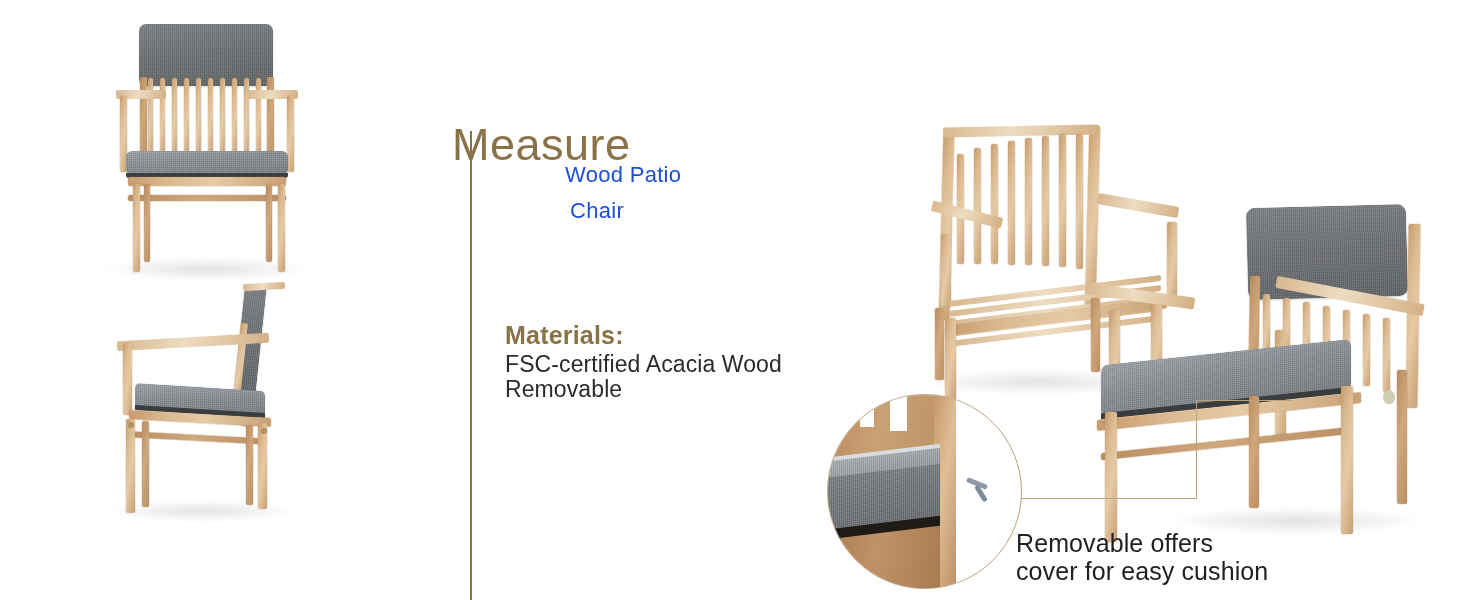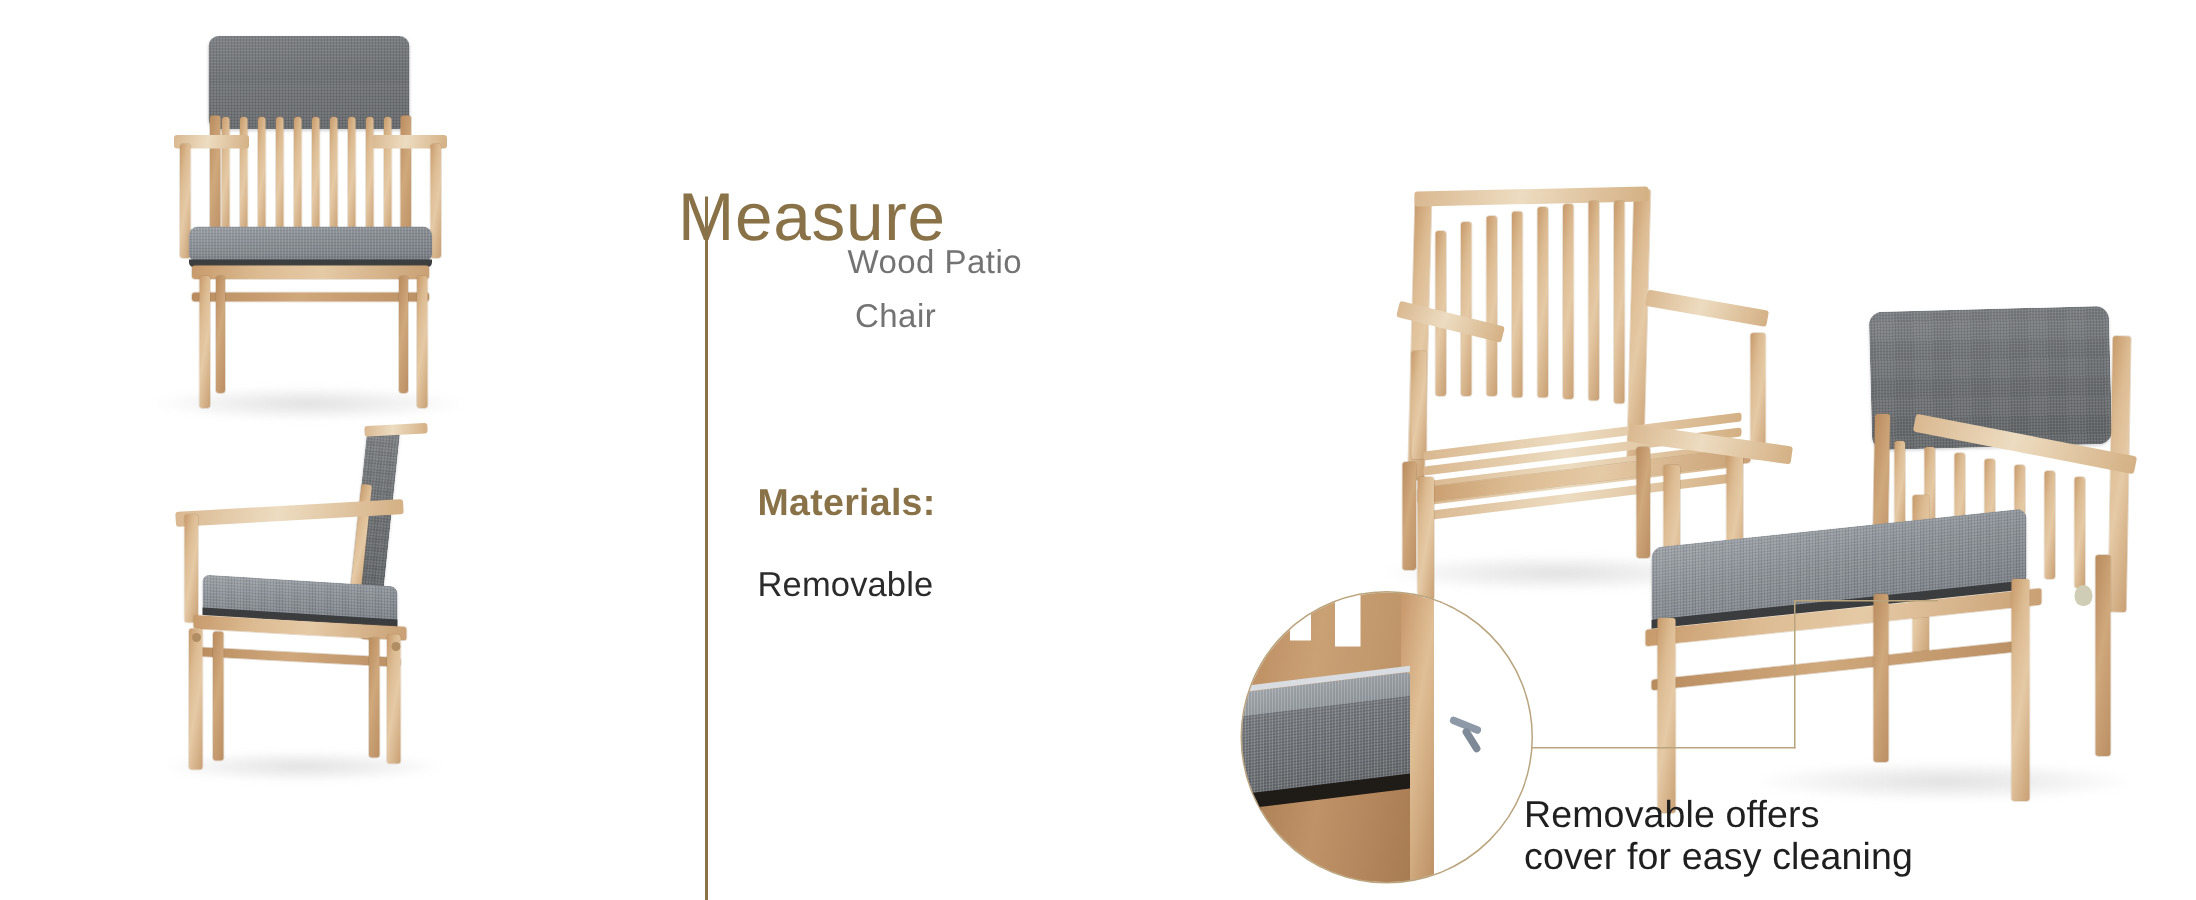"Wood Patio" .t-sub { color: #737373 -> #1d4ed8 }
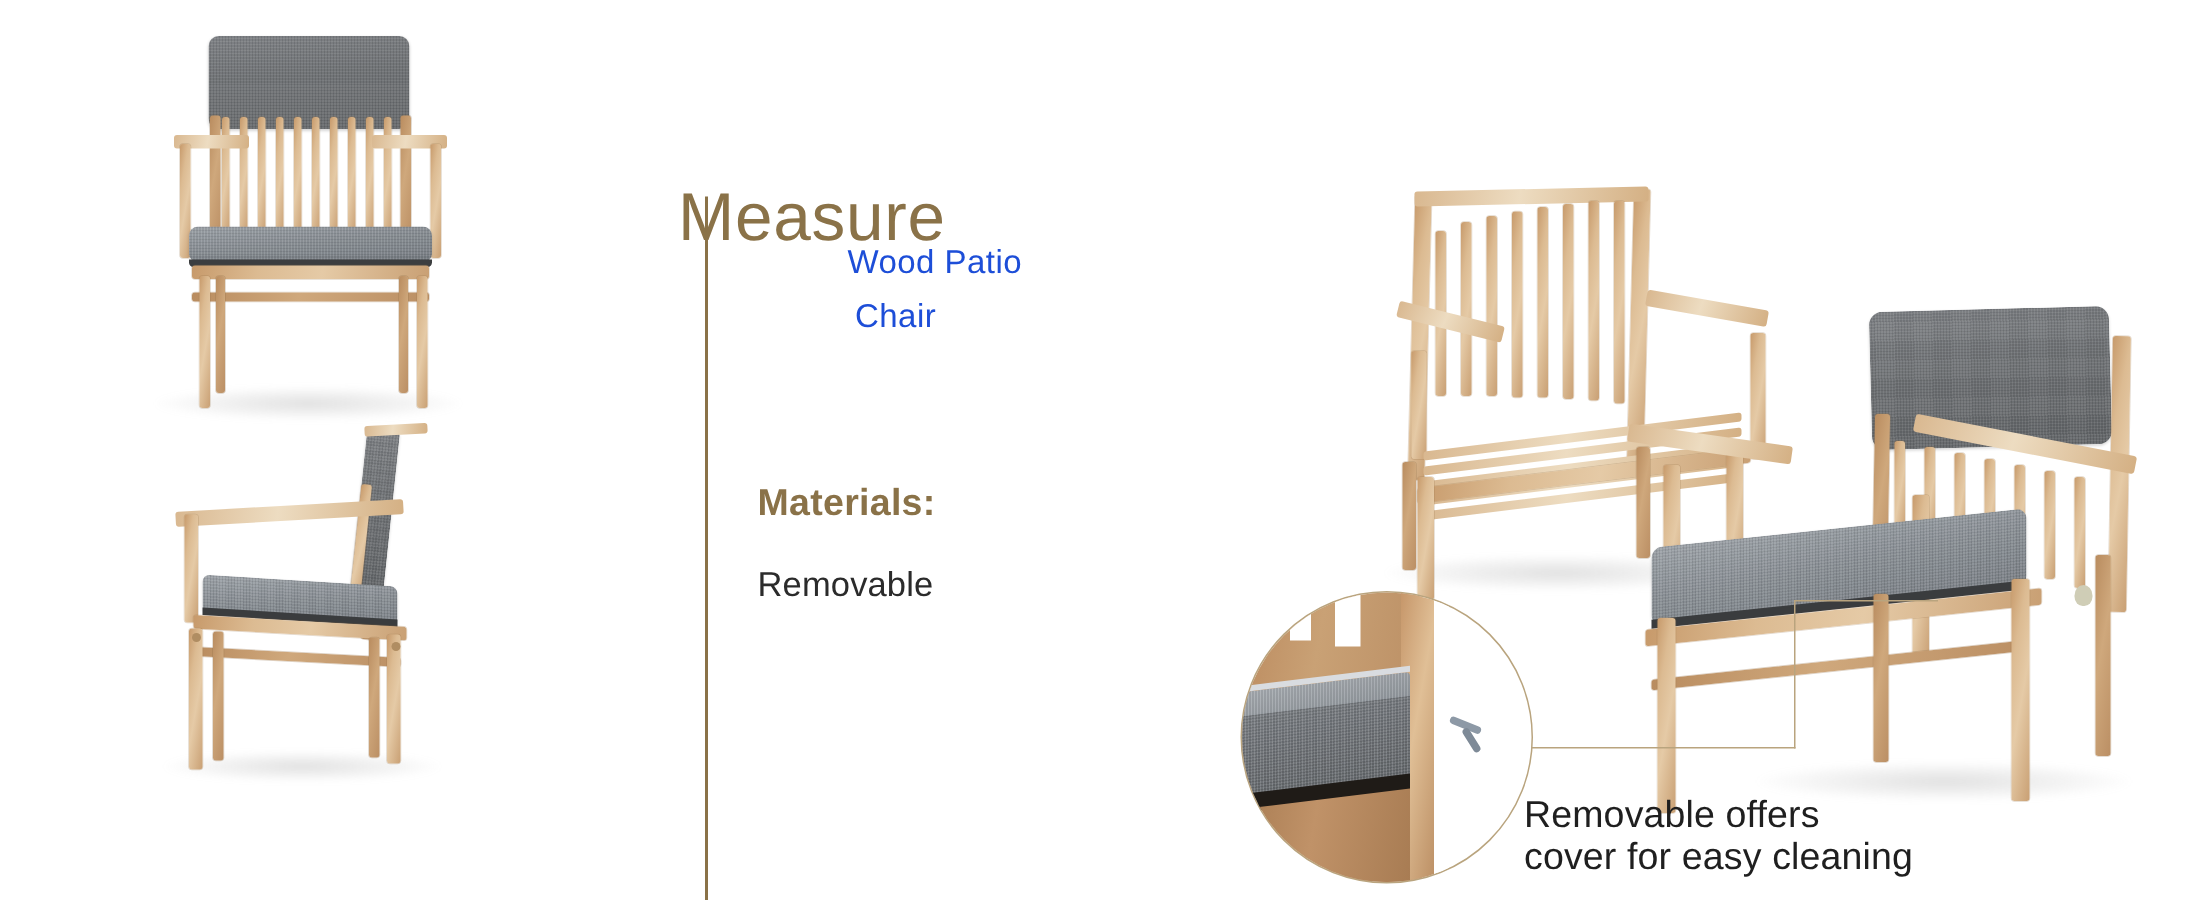"FSC-certified Acacia Wood" div.abs { html: none -> <div>FSC-certified Acacia Wood</div> }
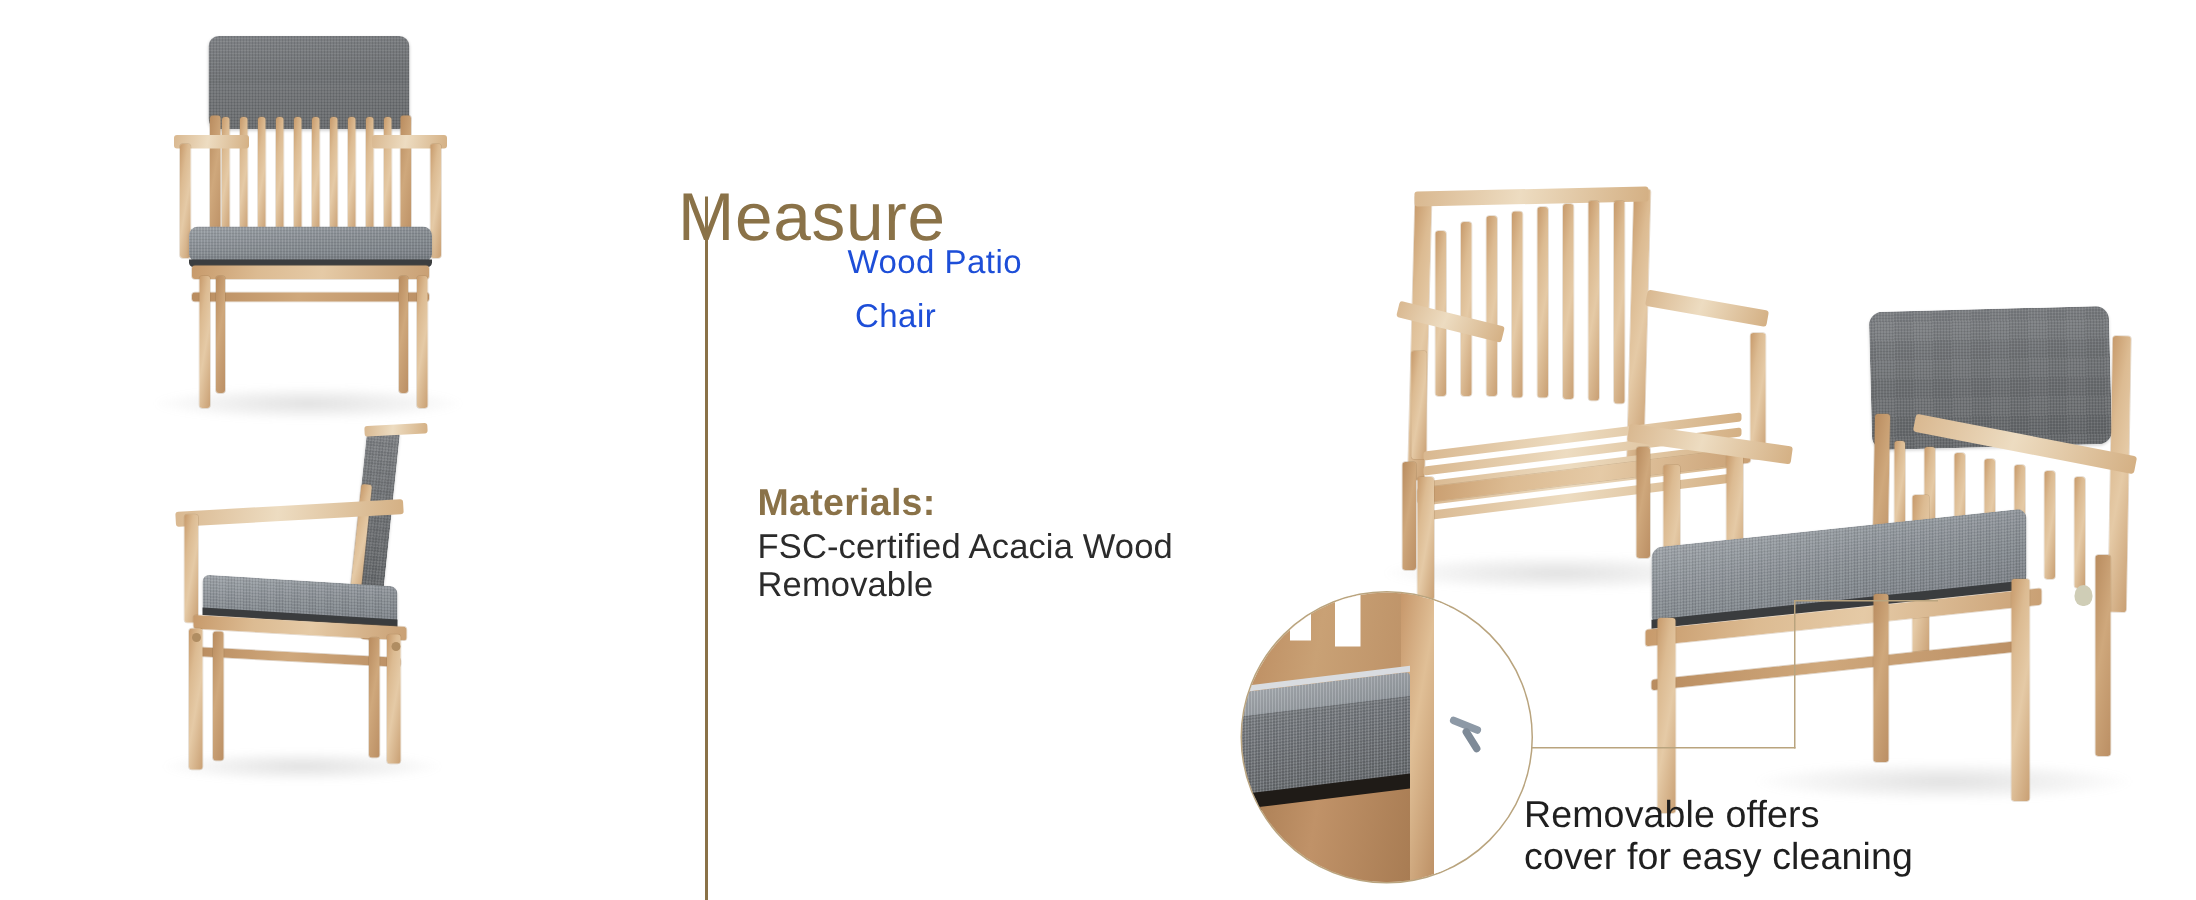"cover for easy cleaning" div.abs { text: cleaning -> cushion }
